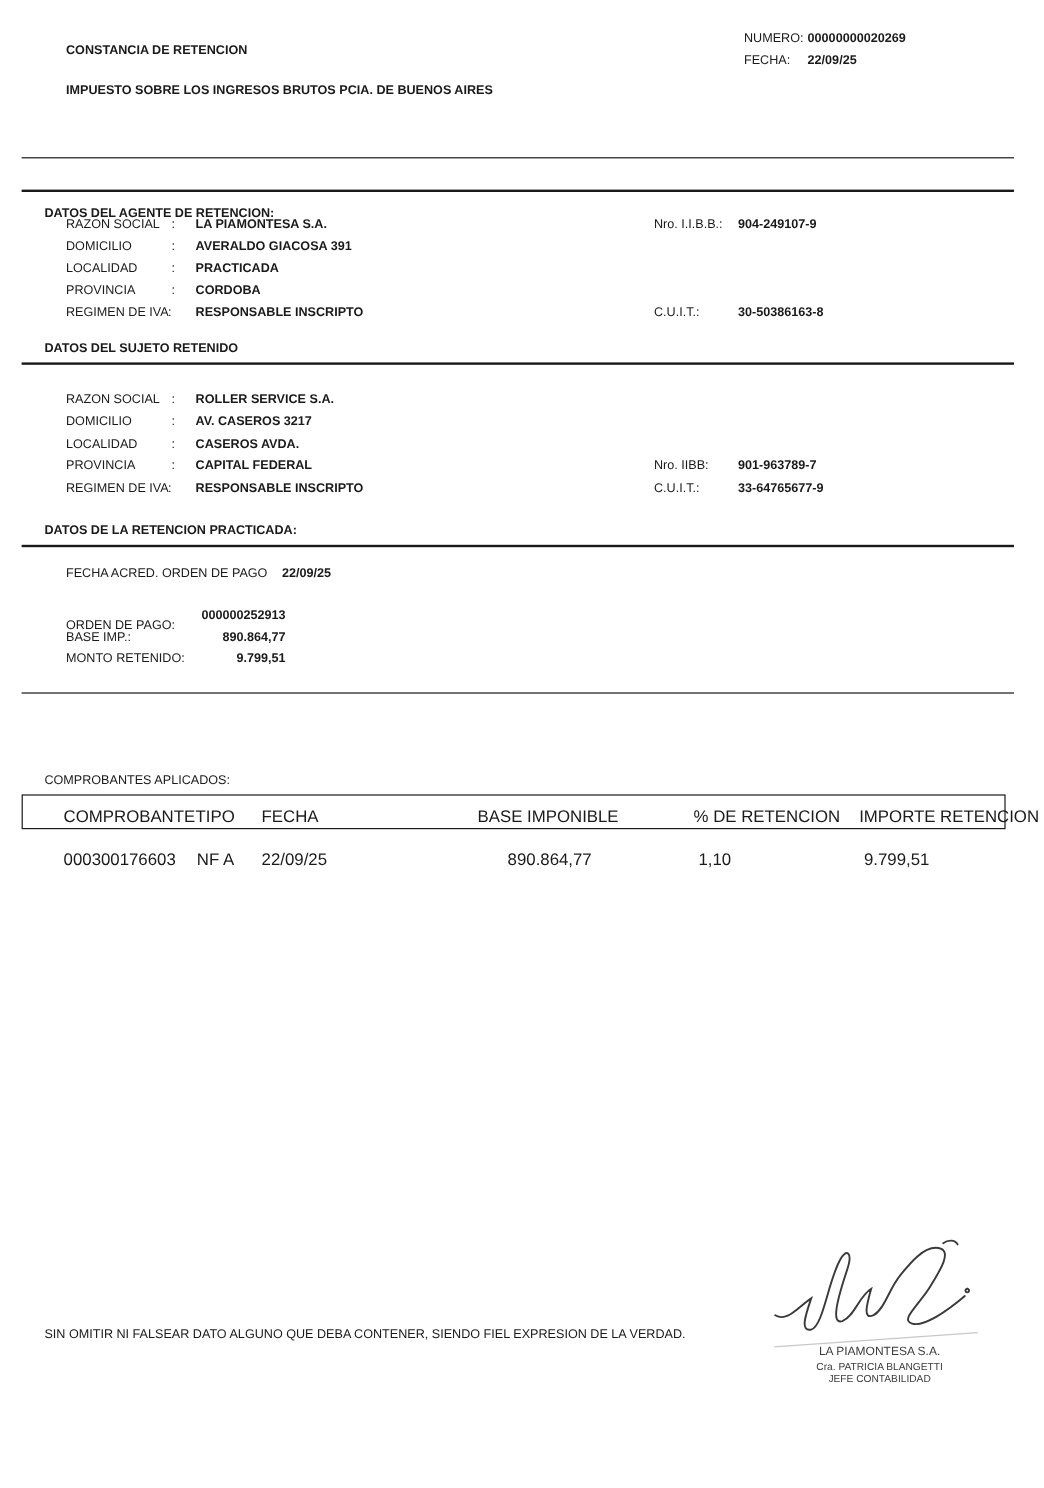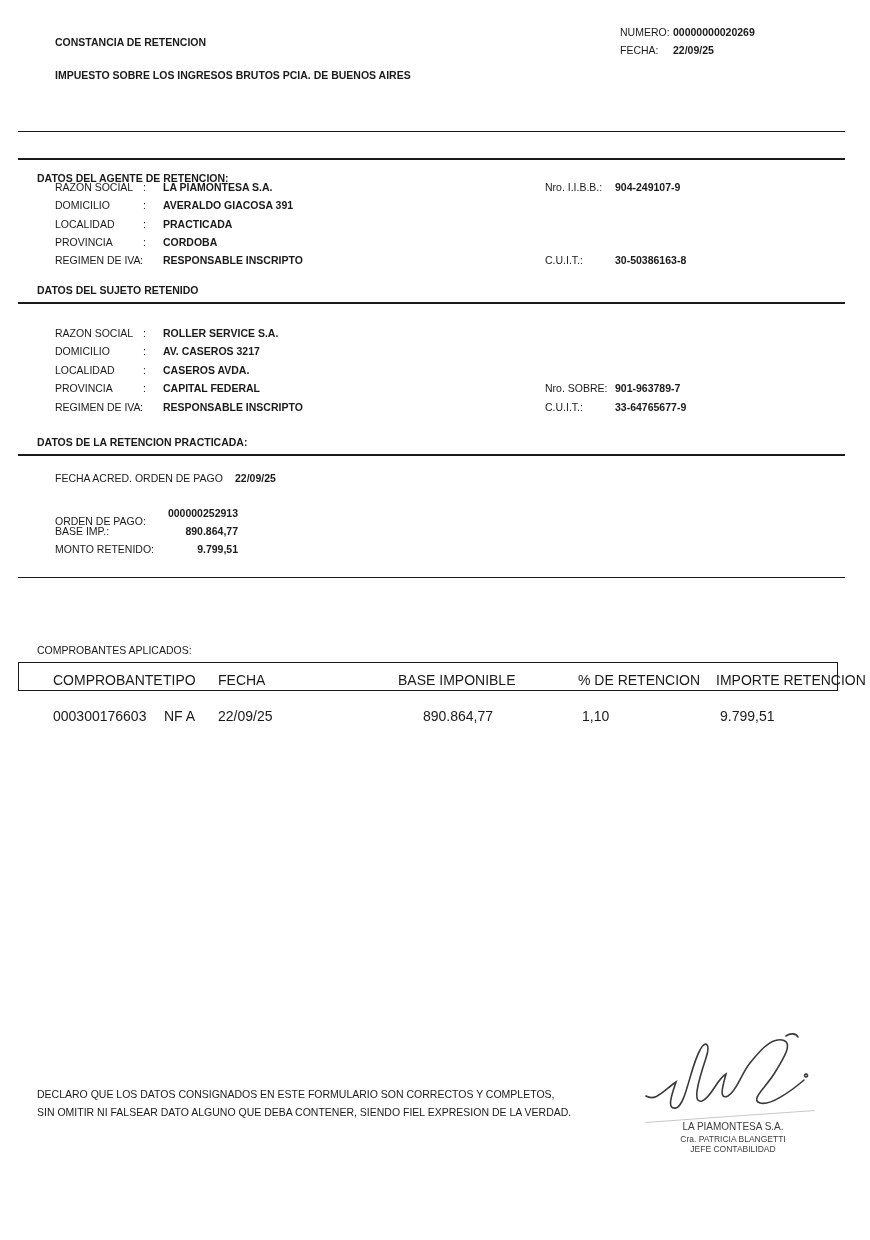"Nro. SOBRE:" div.abs { text: SOBRE -> IIBB }
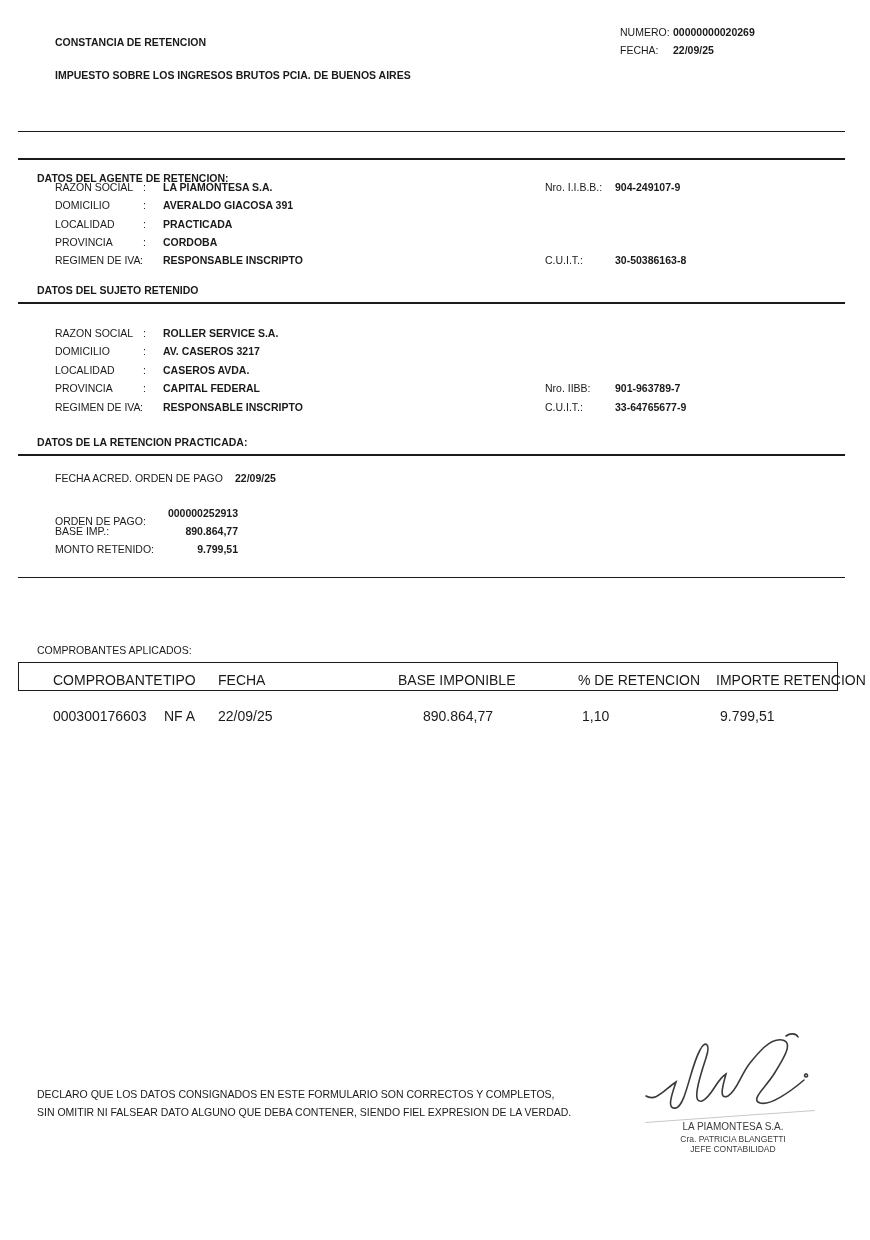"DECLARO QUE LOS DATOS CONSIGNADOS" div.abs { html: <div>DECLARO QUE LOS DATOS CONSIGNADOS EN ESTE FORMULARIO SON CORRECTOS Y COMPLETOS,</div> -> none }
